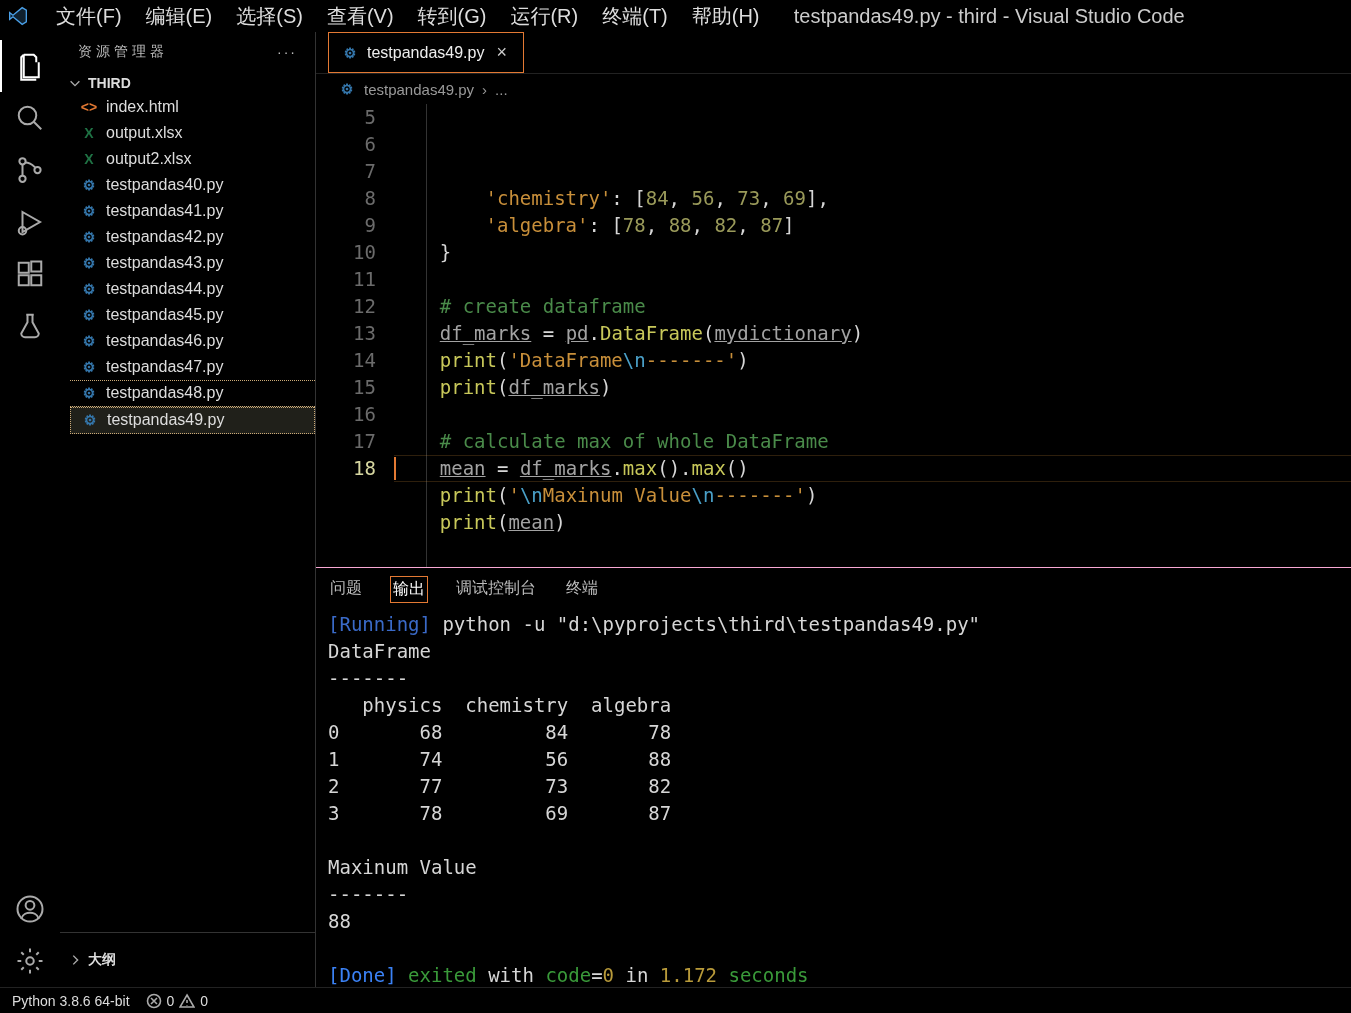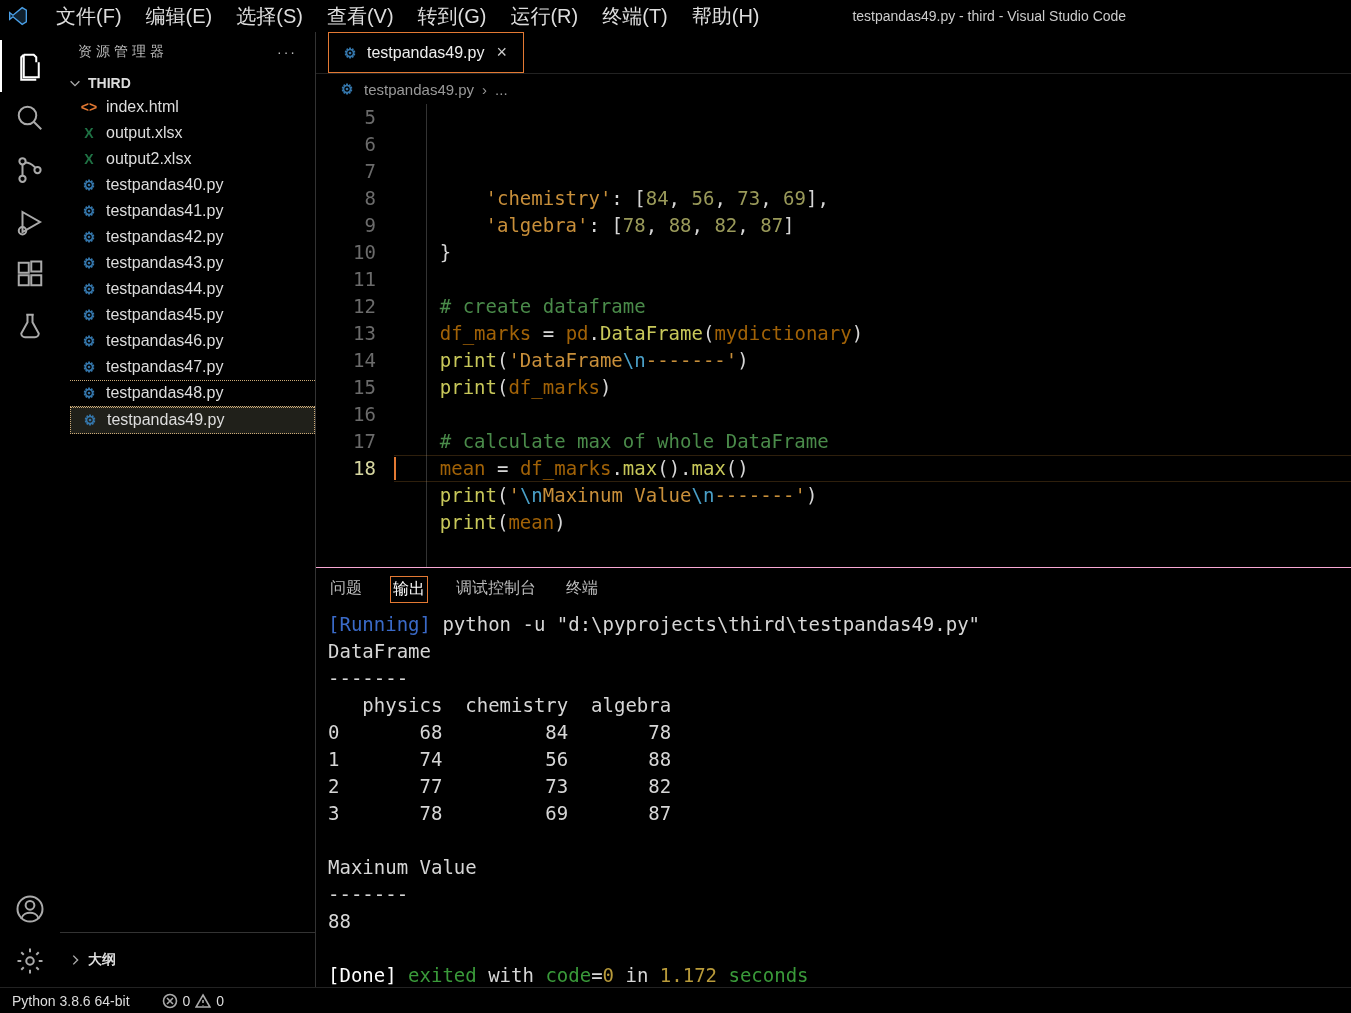"testpandas49.py - third - Visual" .window-title { font-size: 14px -> 20px }
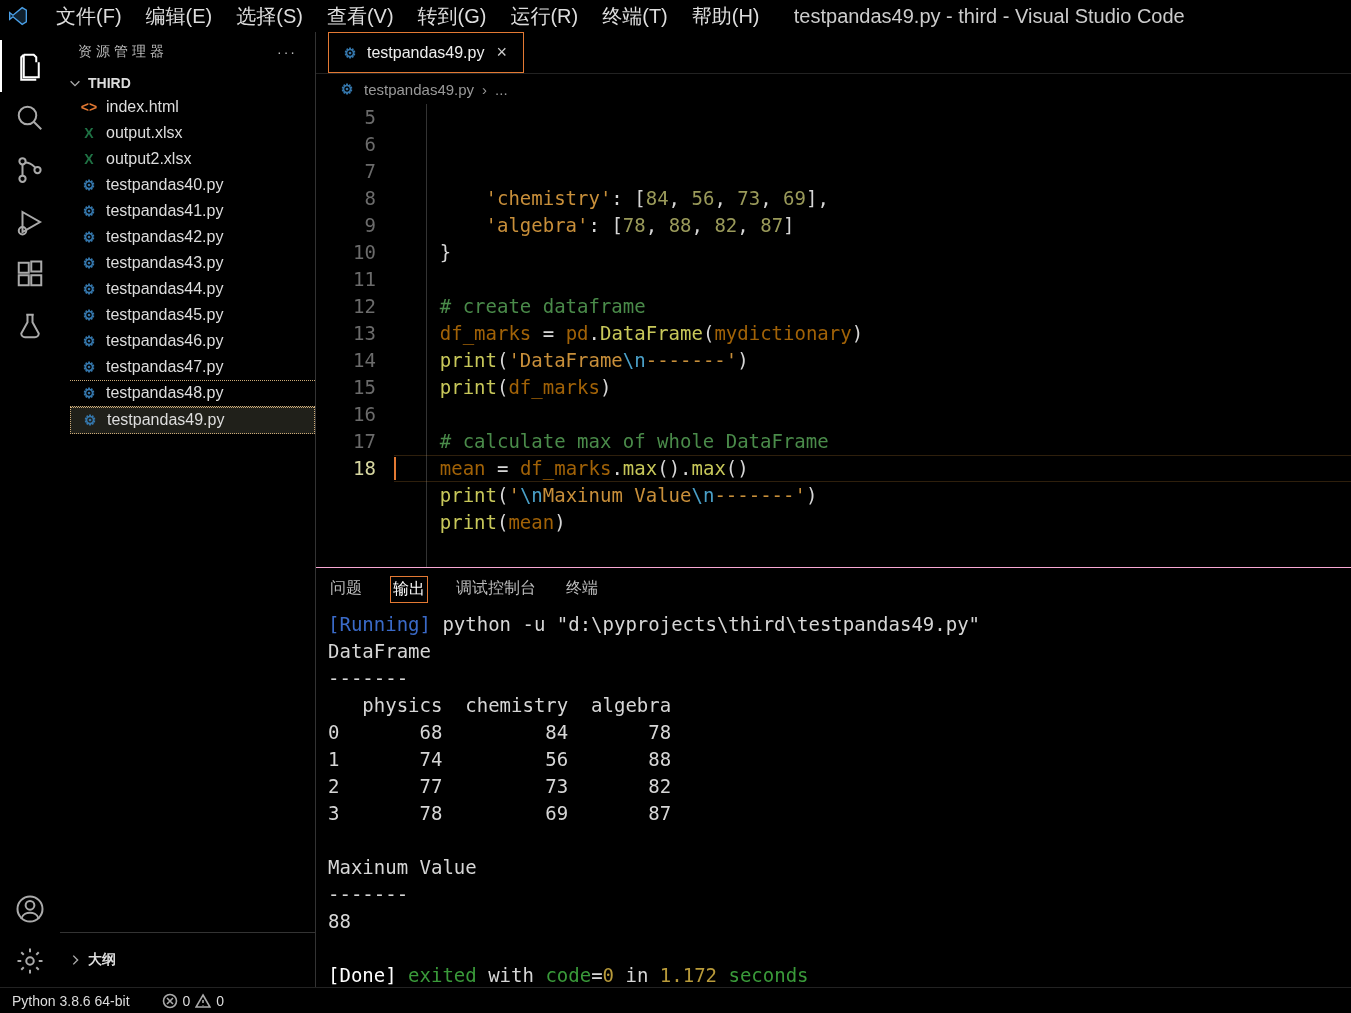"df_marks" .tok-id { color: #a16207 -> #a3a3a3; text-decoration: none -> underline }
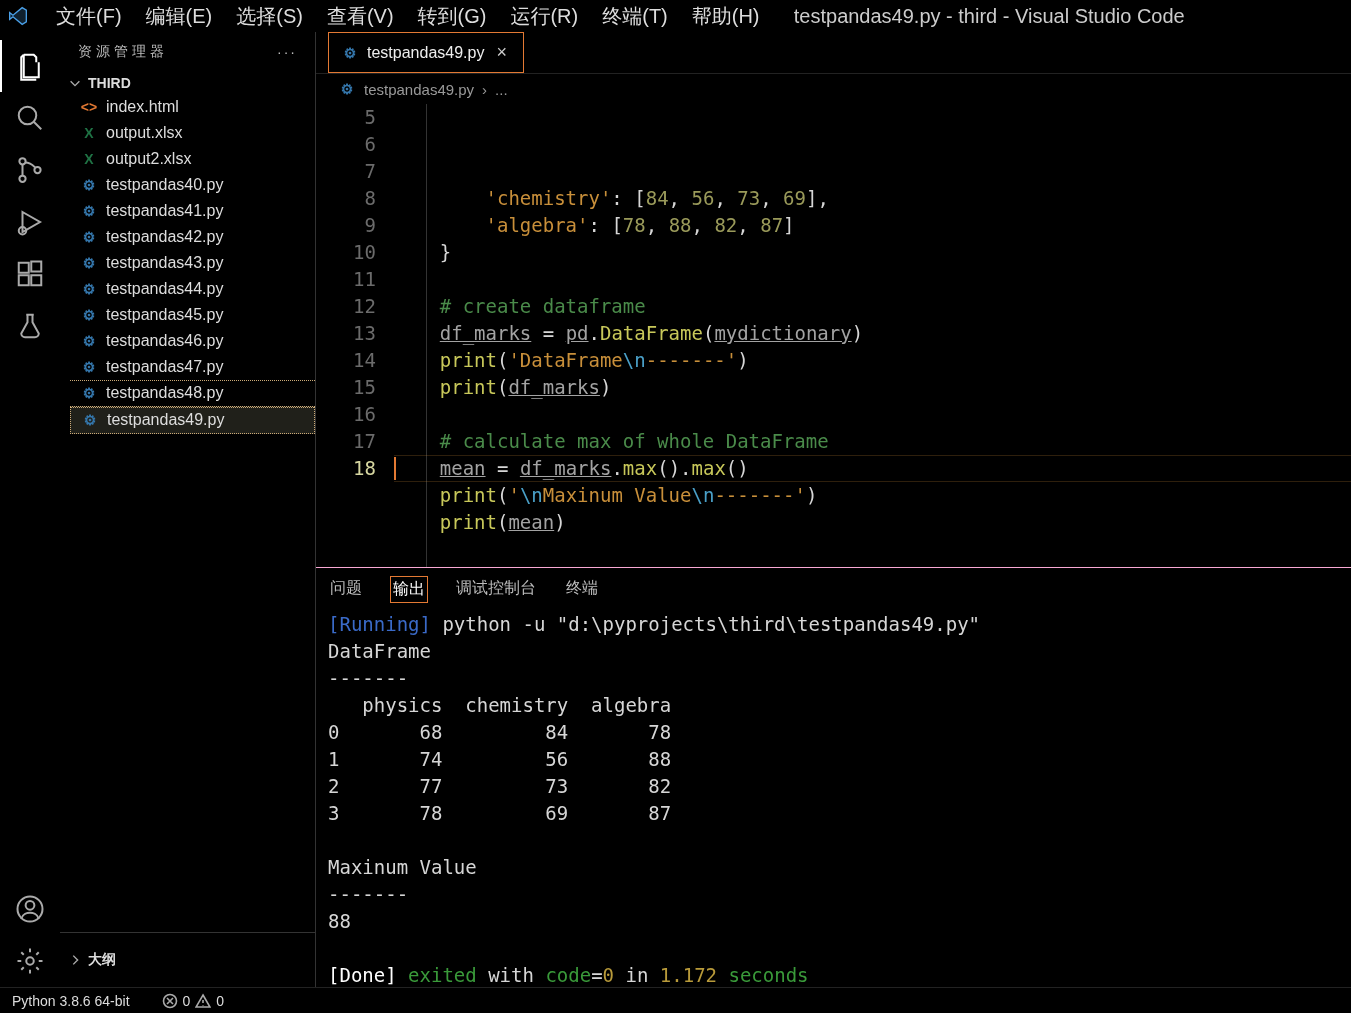"[Done]" .o-done { color: #ffffff -> #3b82f6 }
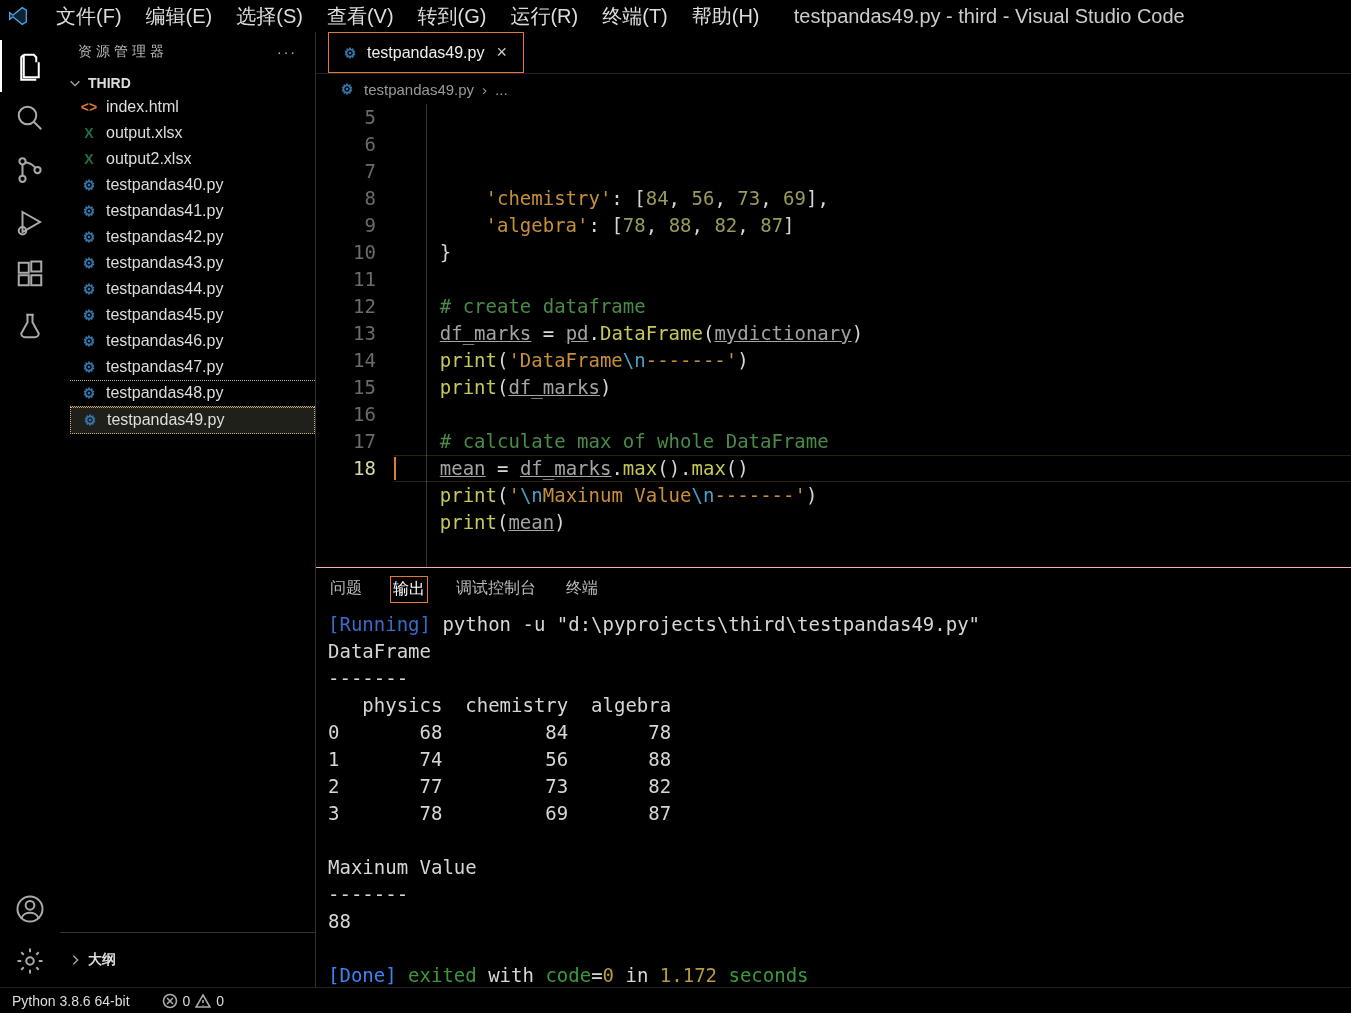"Python 3.8.6 64-bit" .statusbar { gap: 32px -> 16px }
